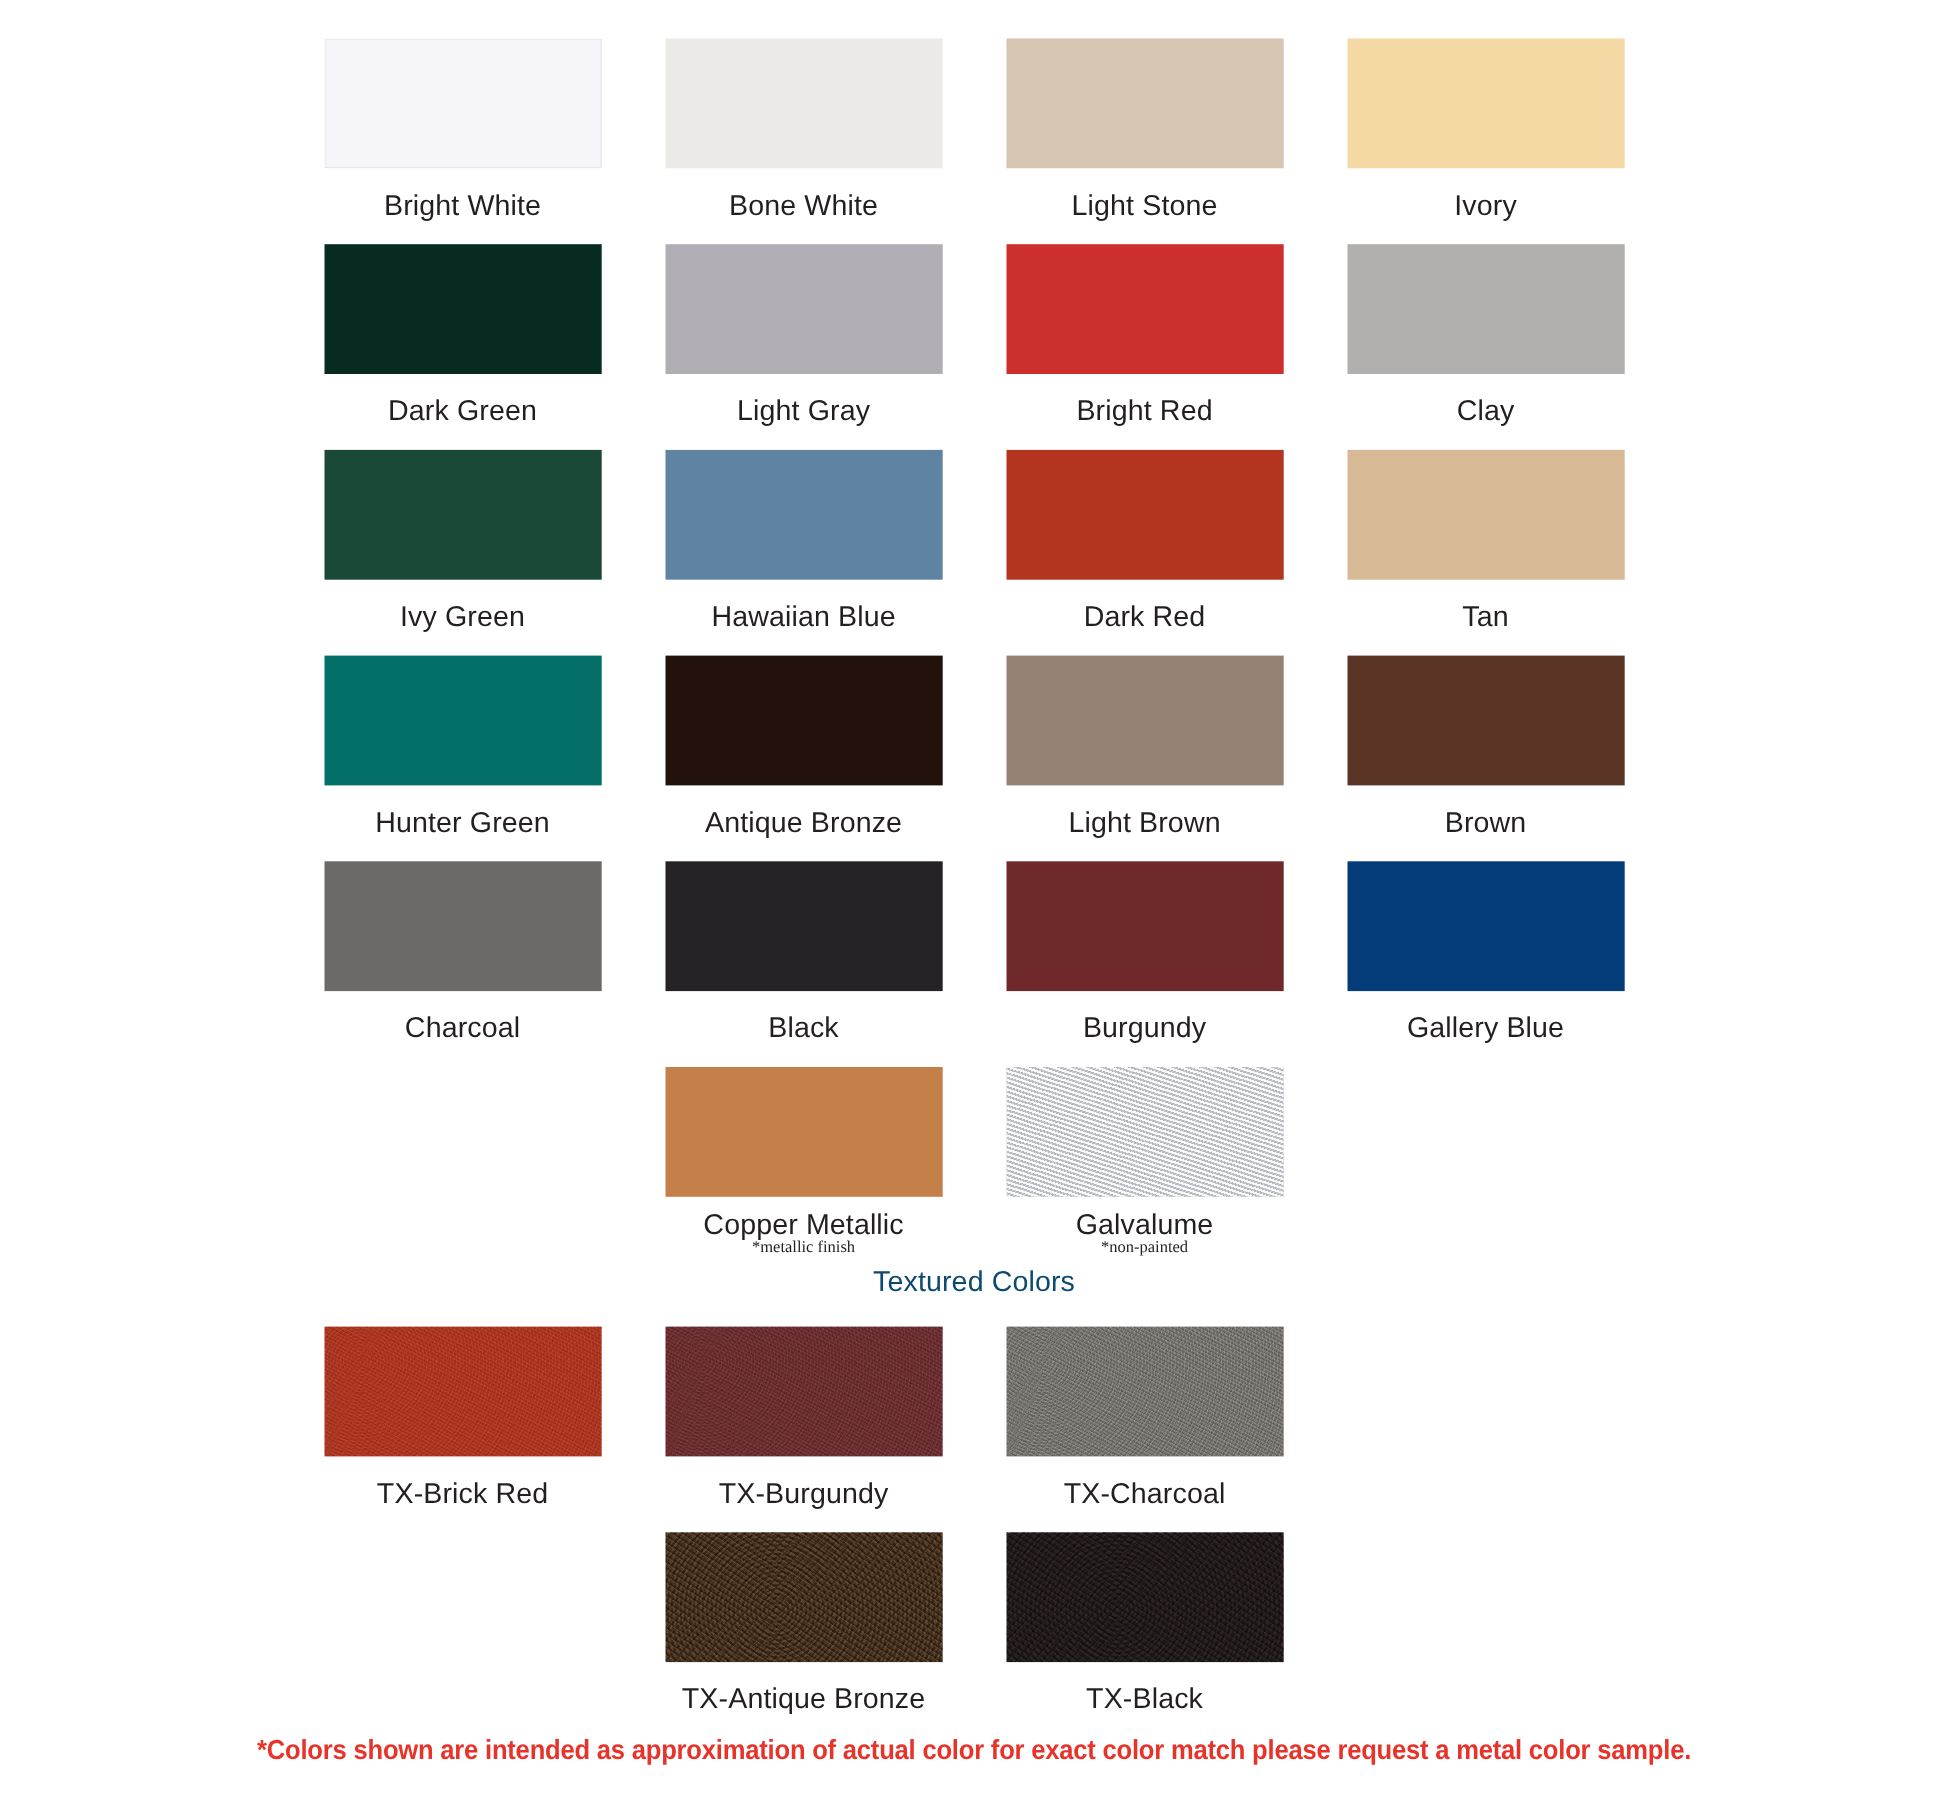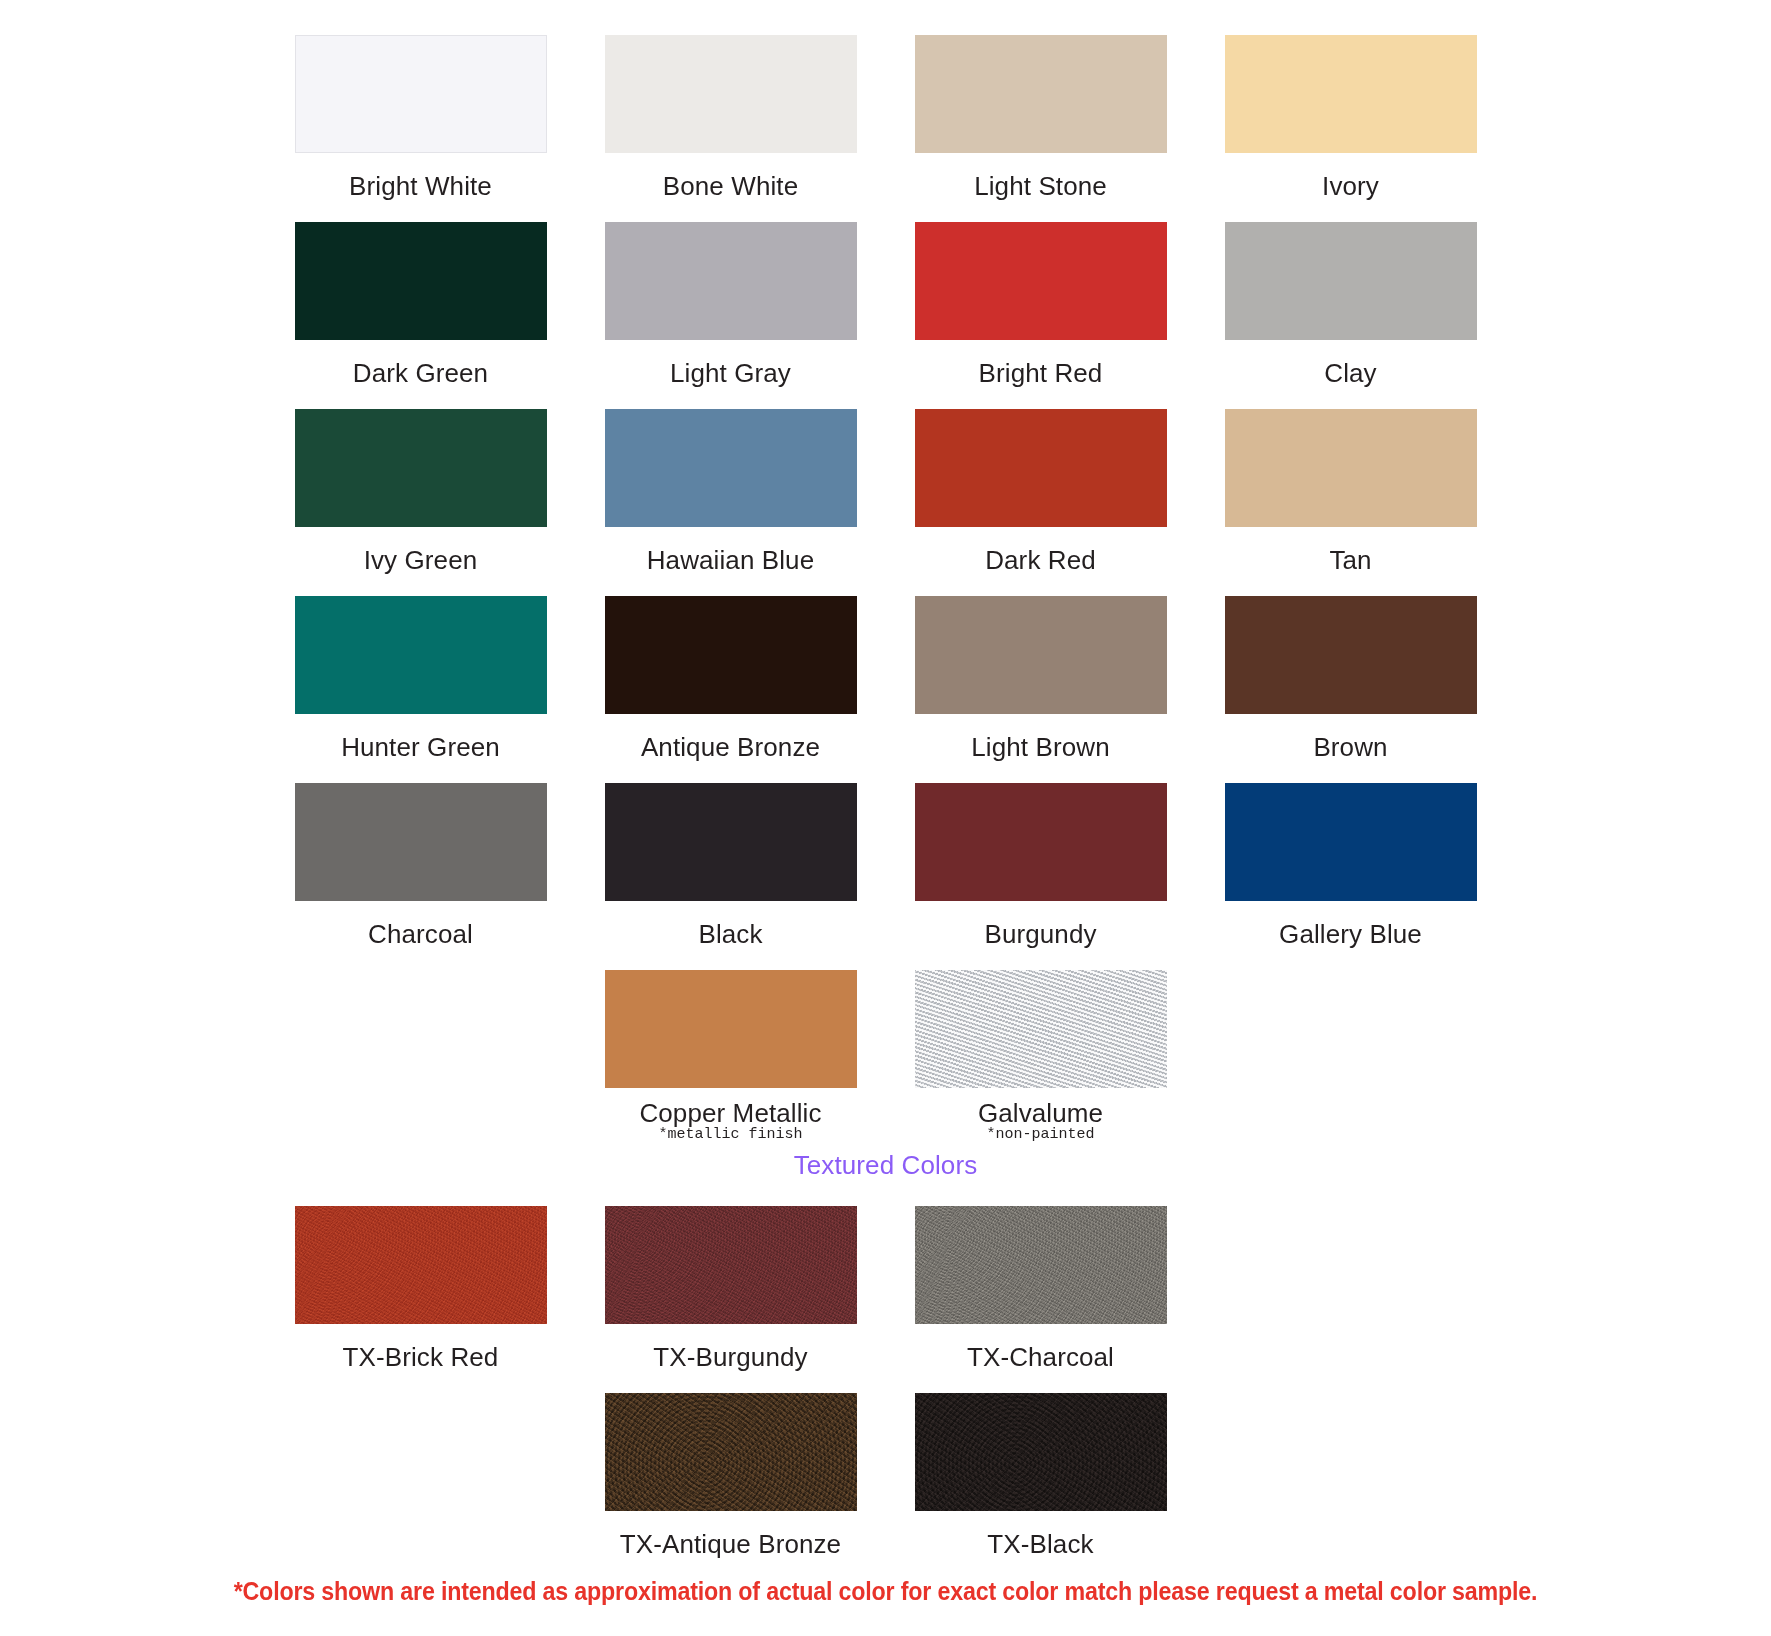"*metallic finish" .swatch-label .sub { font-family: Liberation Mono, monospace -> Liberation Serif, serif }
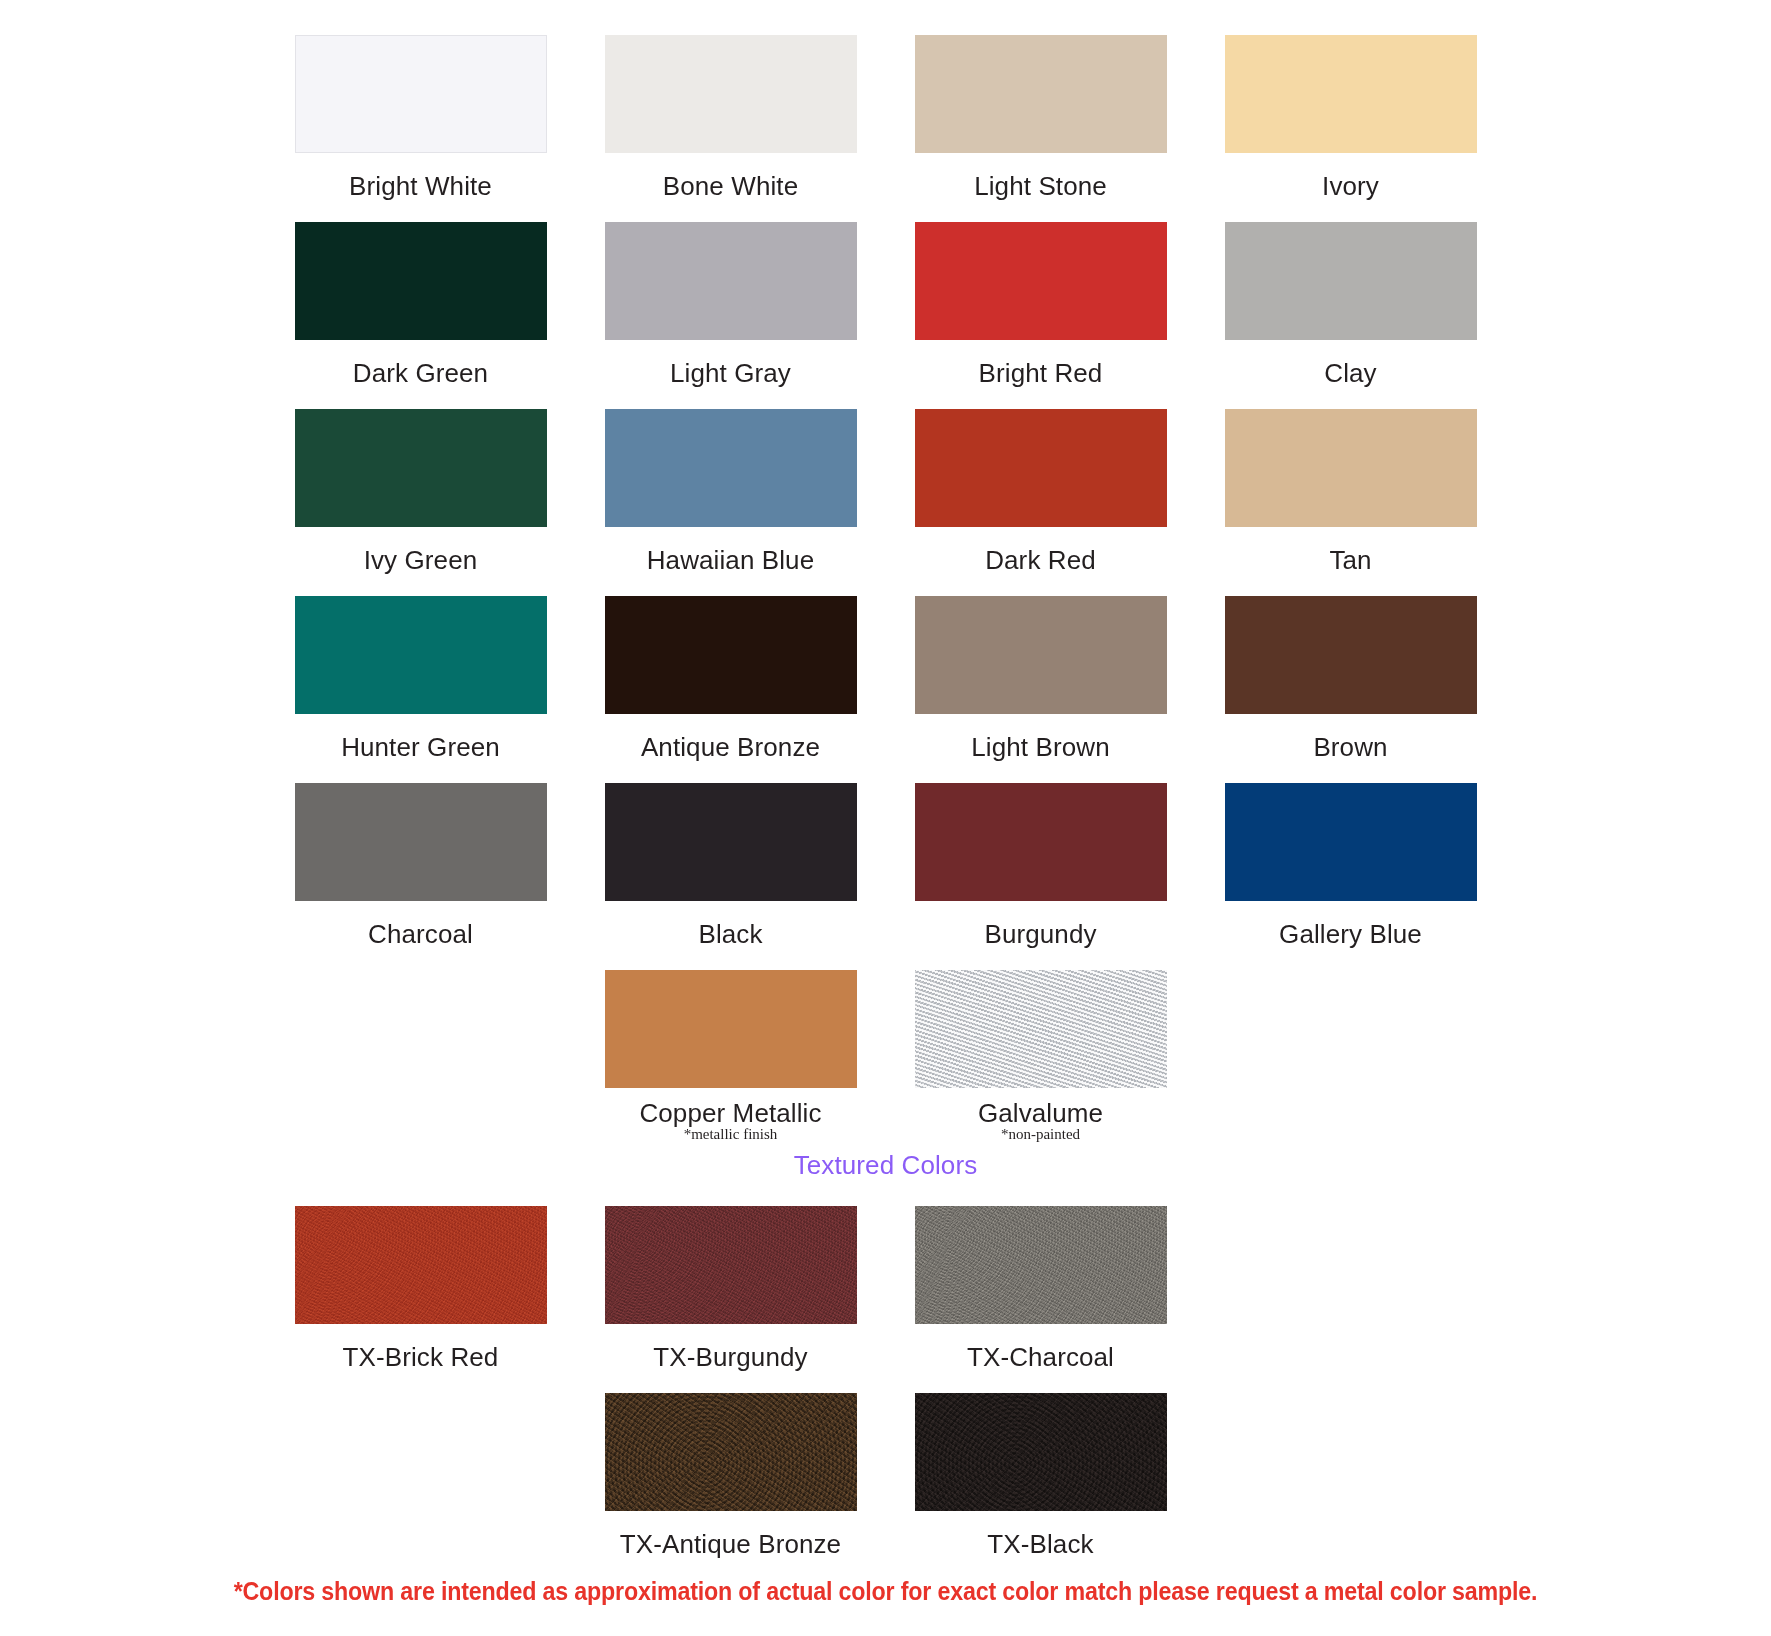"Textured Colors" .section-heading { color: #8b5cf6 -> #0c4a6e }
